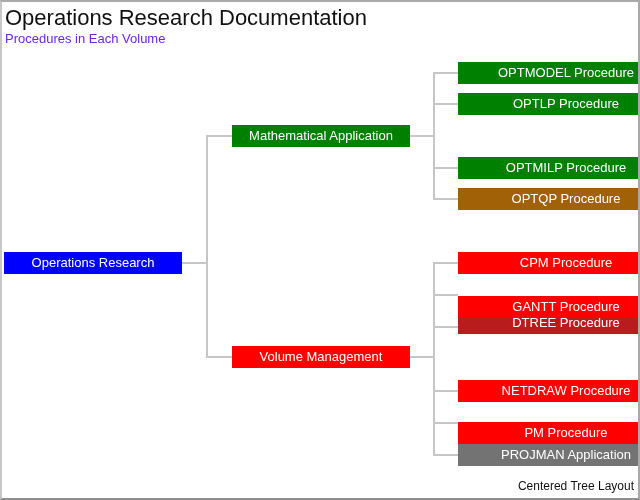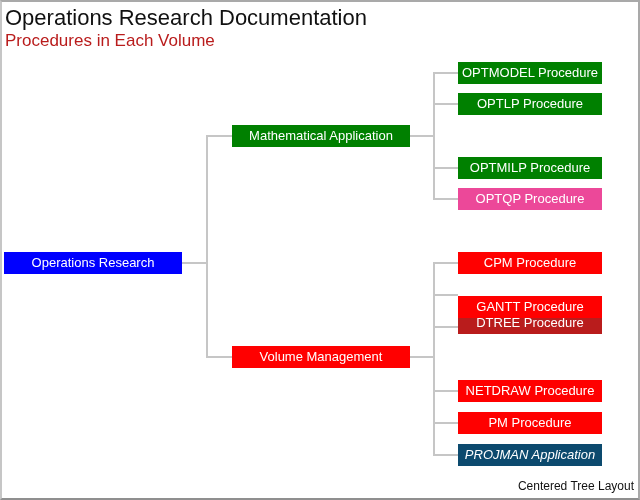"Procedures in Each Volume" .subtitle { color: #b91c1c -> #6d28d9; font-size: 17px -> 13px }
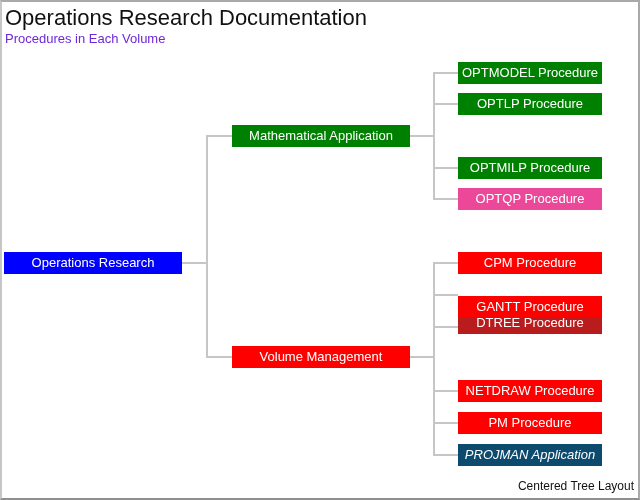"OPTMODEL Procedure" .pos-leaf { padding-left: none -> 36px }
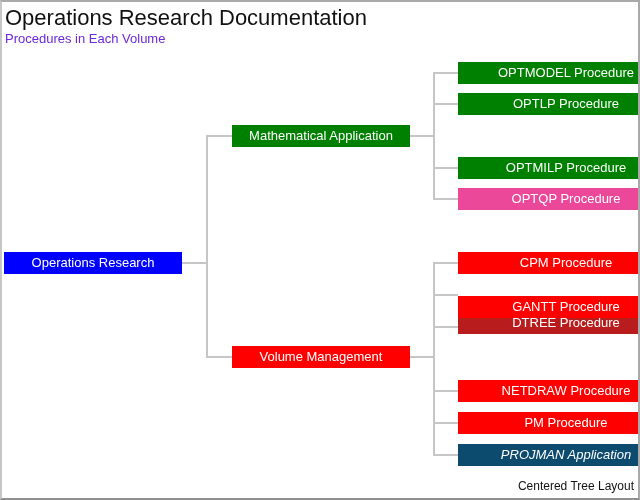"OPTQP Procedure" div.node { background-color: #ec4899 -> #a16207 }
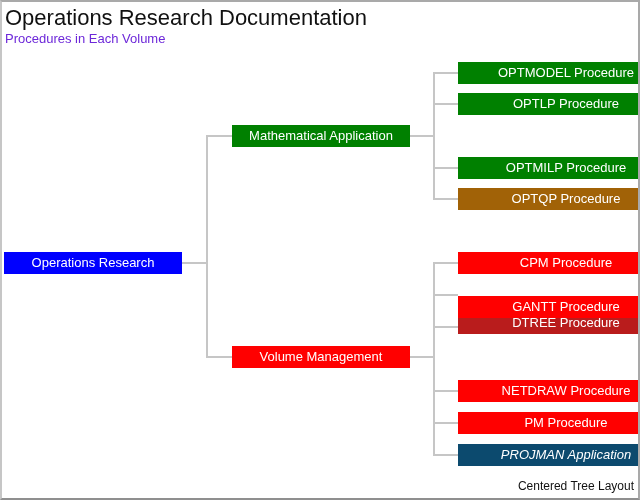"PM Procedure" div.node { margin-top: none -> 10px }
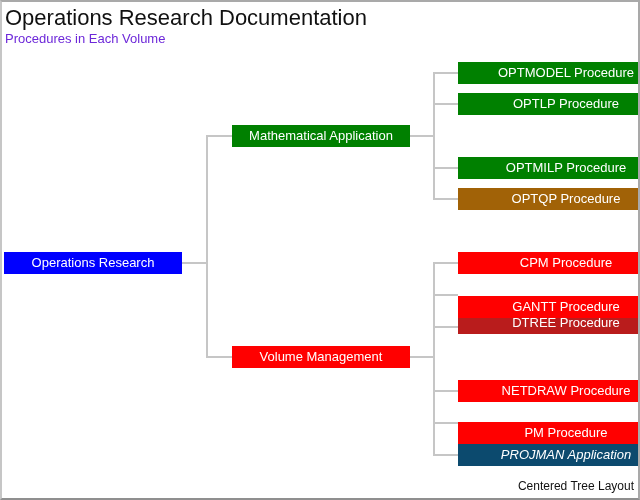"PROJMAN Application" div.node { background-color: #0c4a6e -> #737373; font-style: italic -> none }
